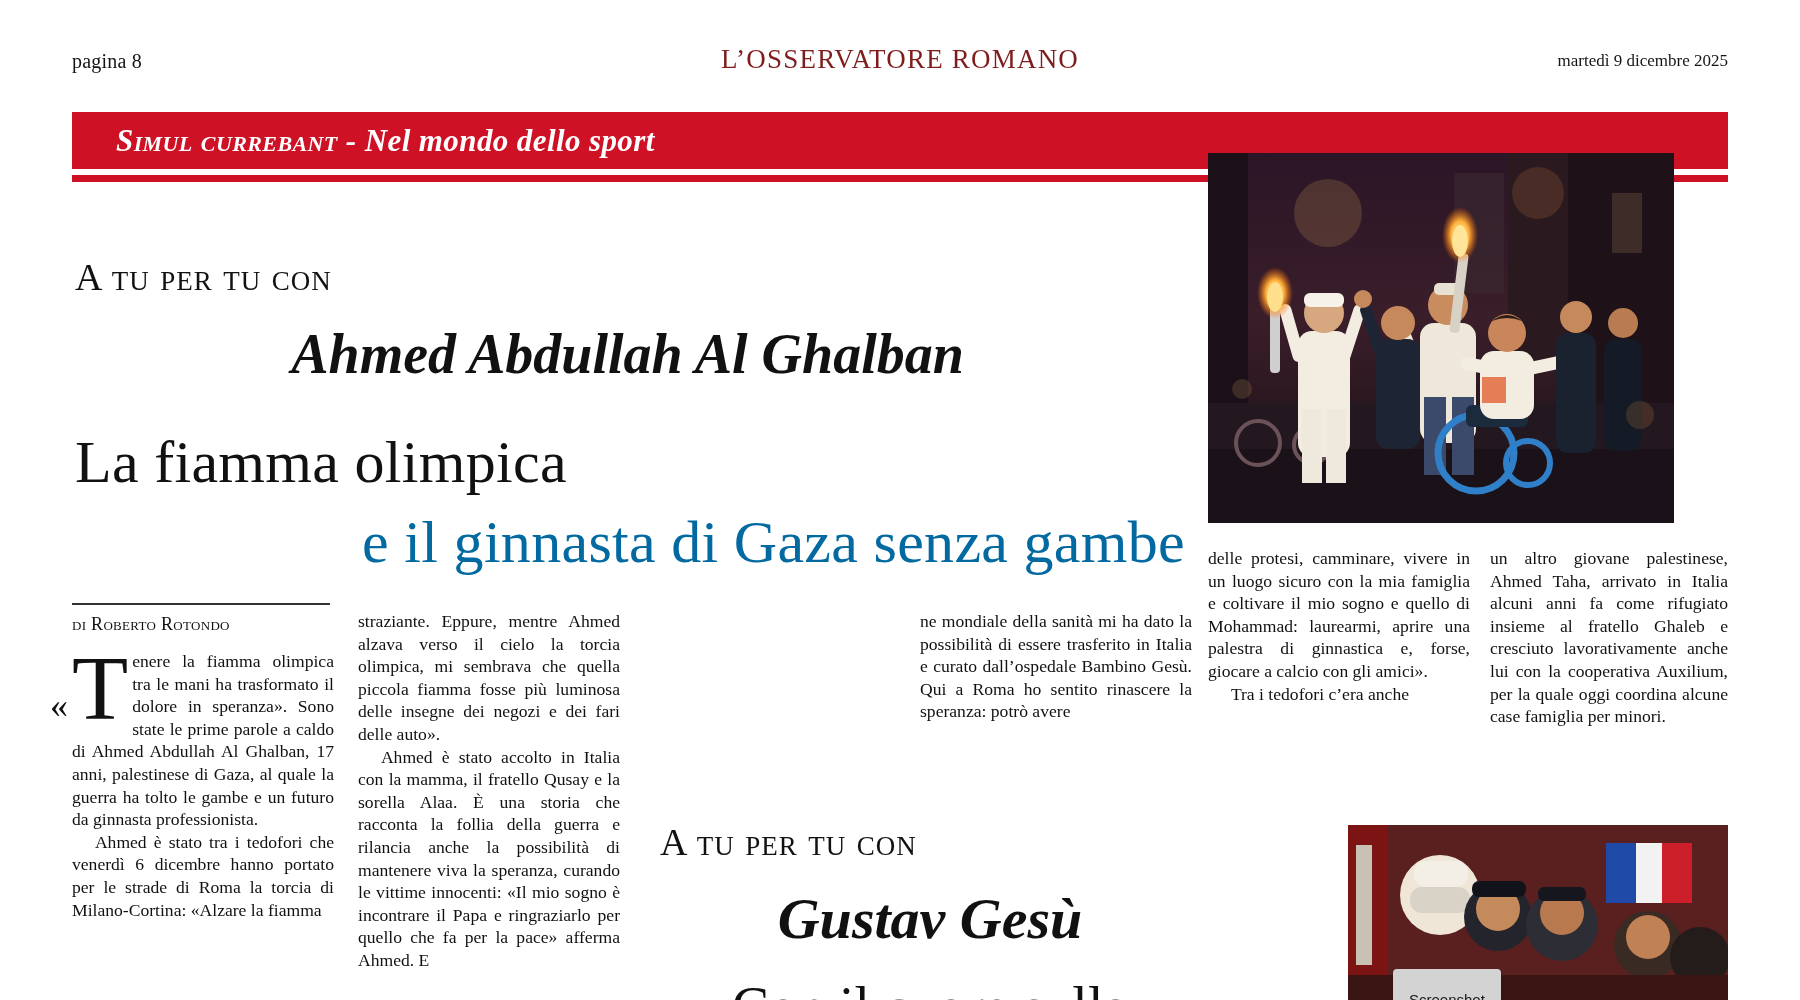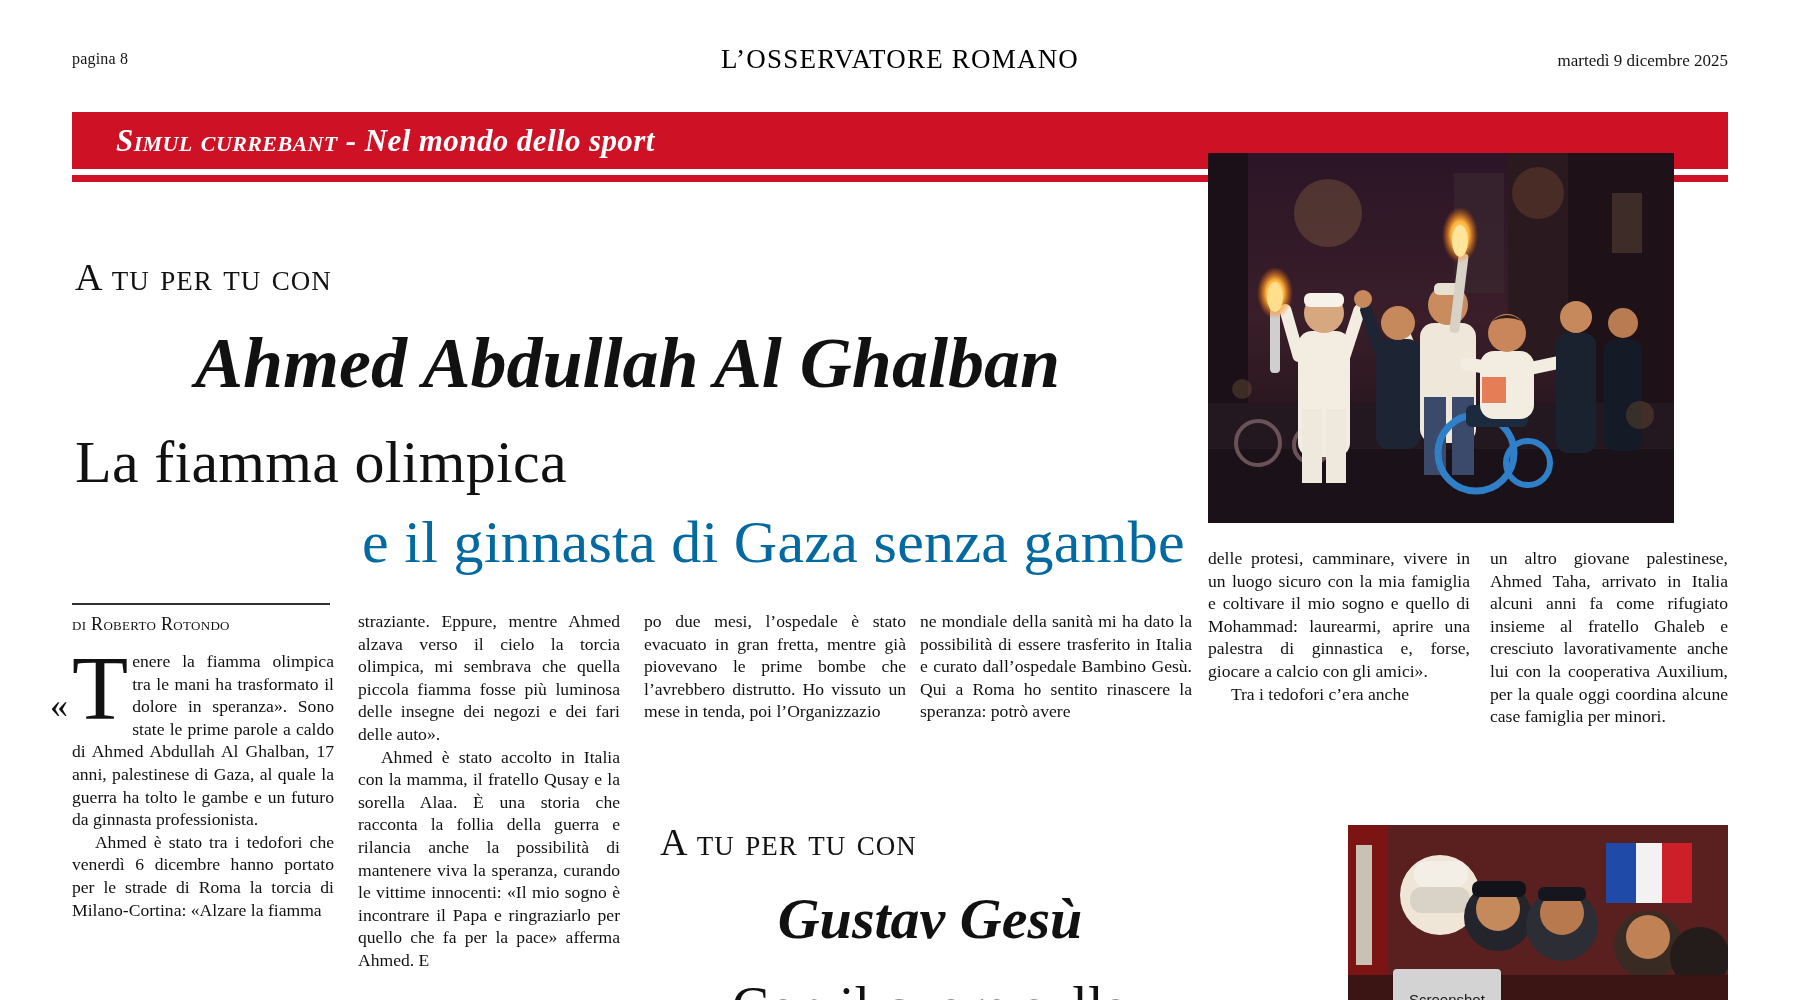"pagina 8" .masthead .pageno { font-size: 16px -> 20px }
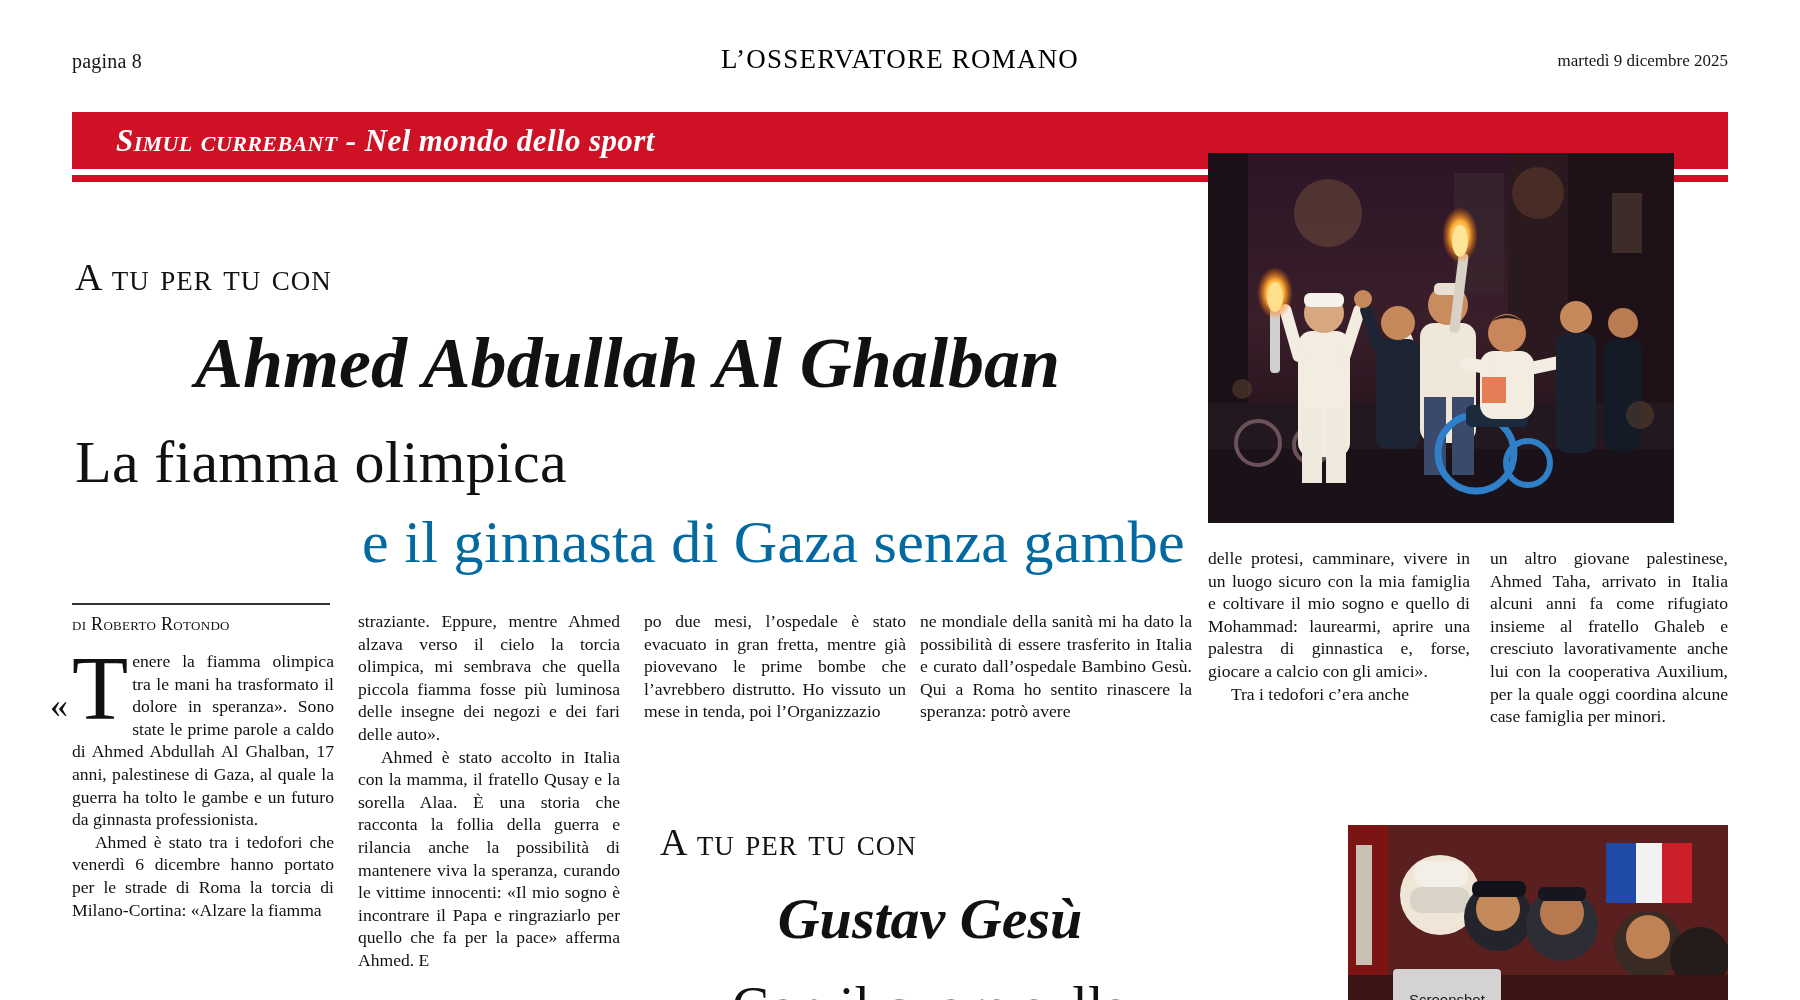"L’OSSERVATORE ROMANO" .masthead .title { color: #000000 -> #7f1d1d }
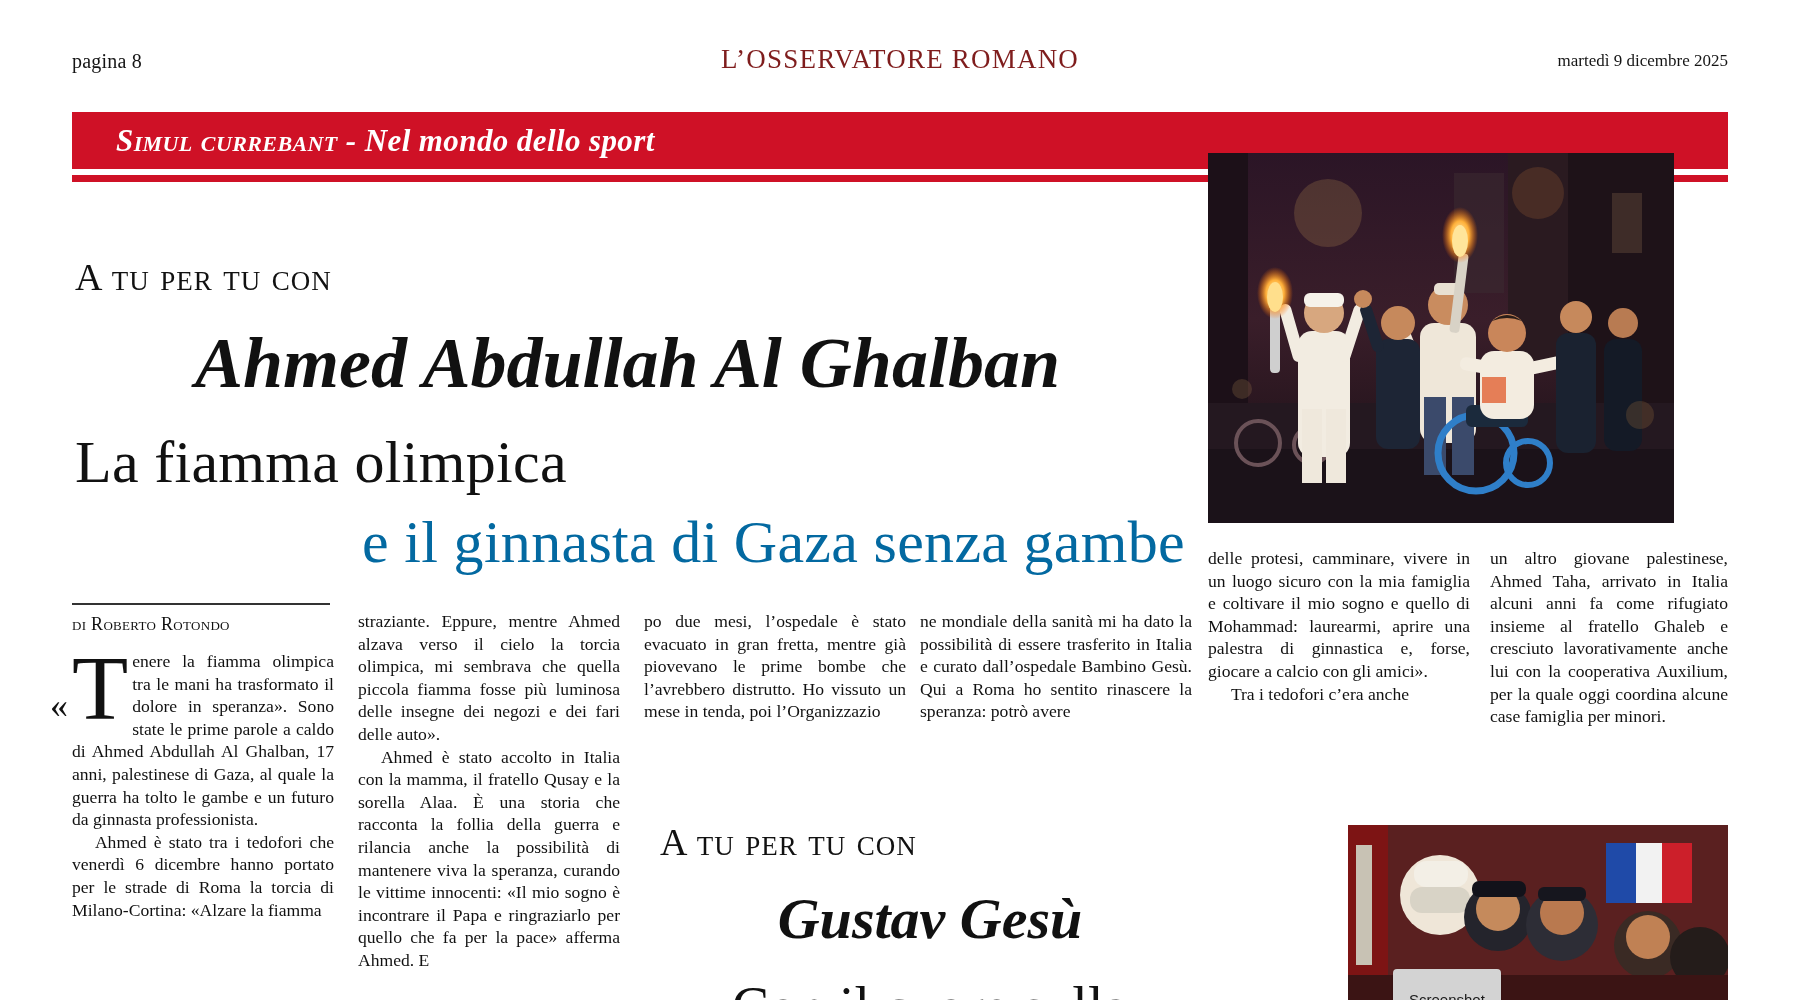"Ahmed Abdullah Al Ghalban" .name { font-size: 72px -> 56px }
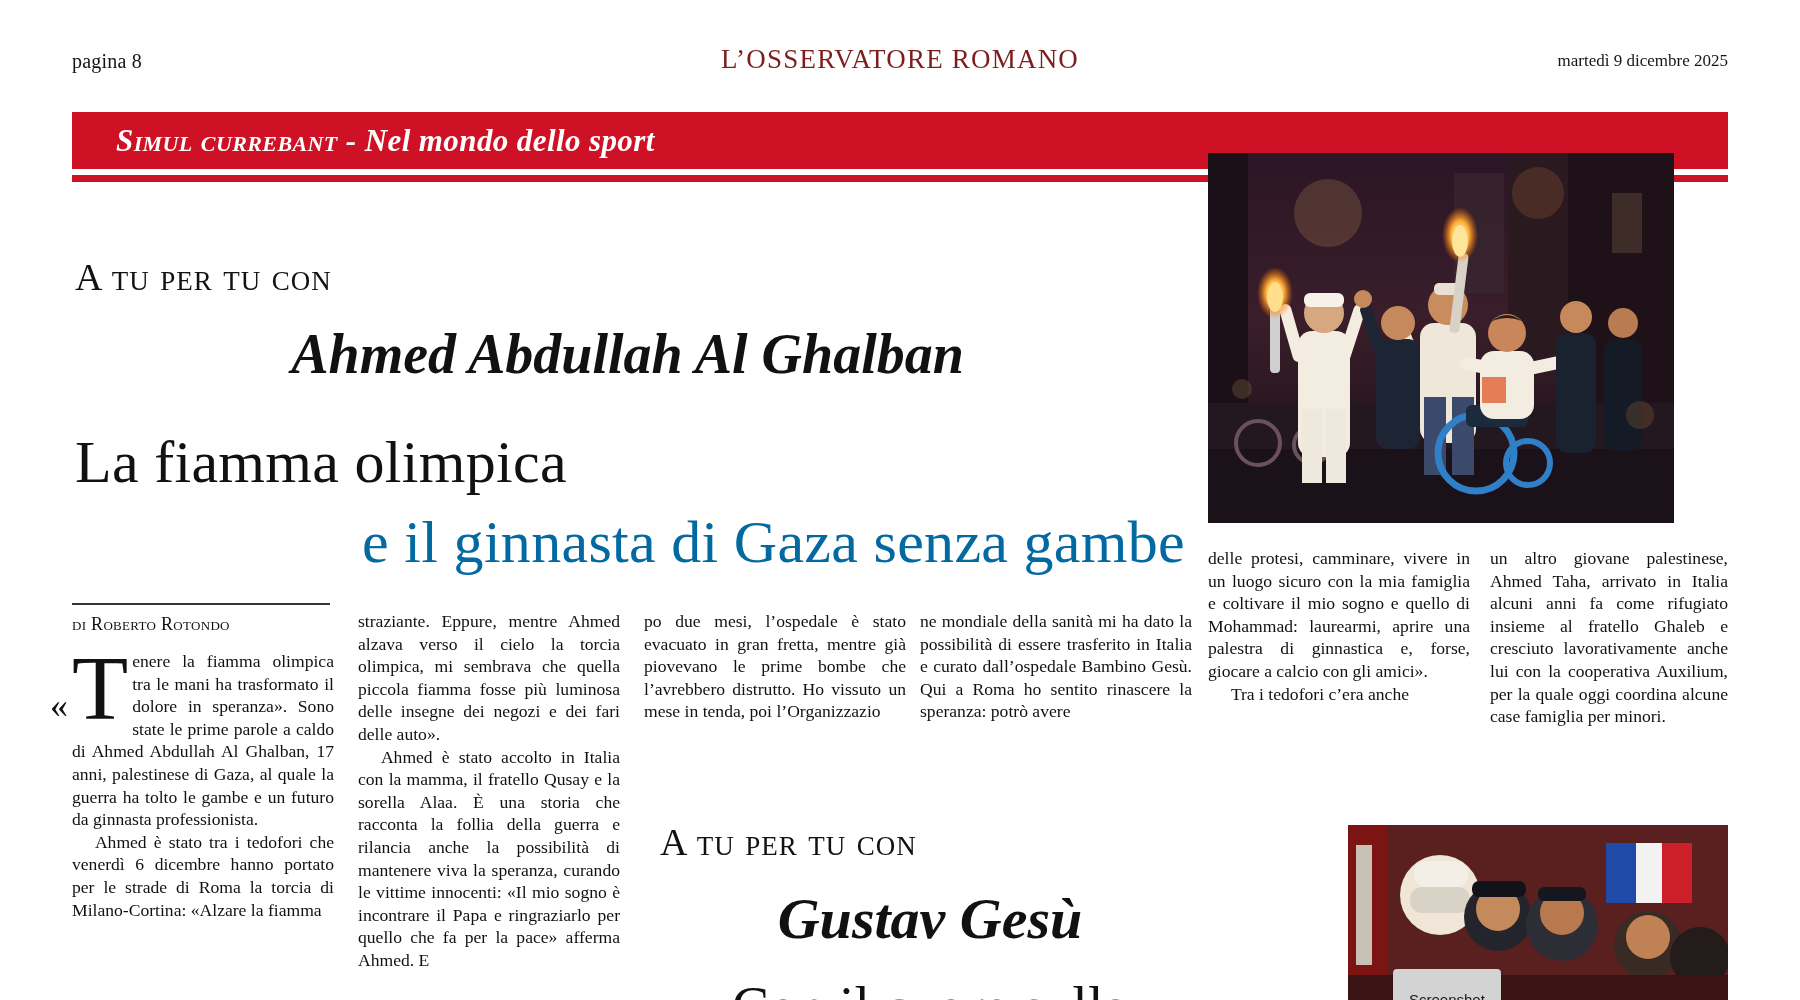"po due mesi, l’ospedale è" div.col { html: <div> <p>po due mesi, l’ospedale è sta­to evacuato in gran fretta, mentre già piovevano le pri­me bombe che l’avrebbero di­strutto. Ho vissuto un mese in tenda, poi l’Organizzazio­</p> </div> -> none }
